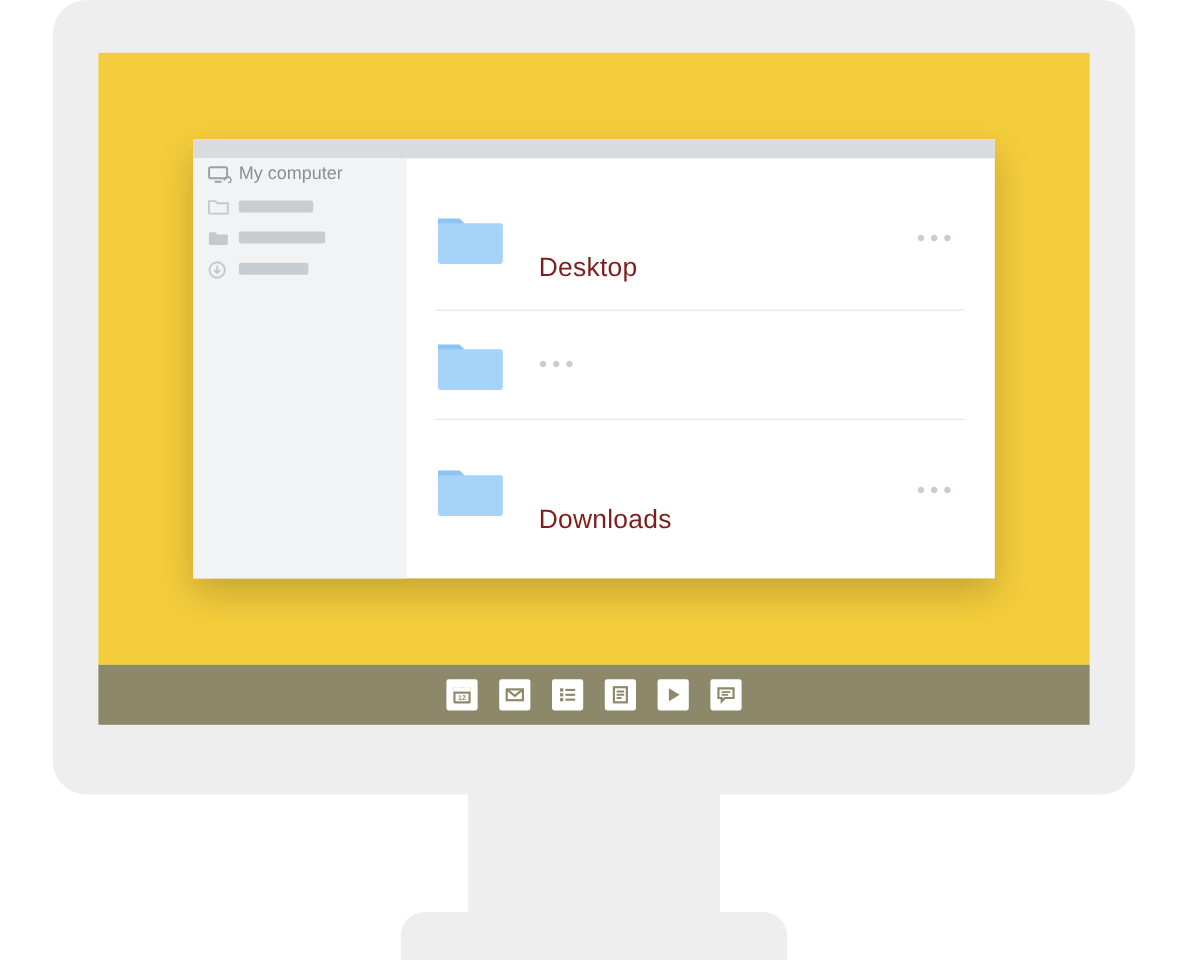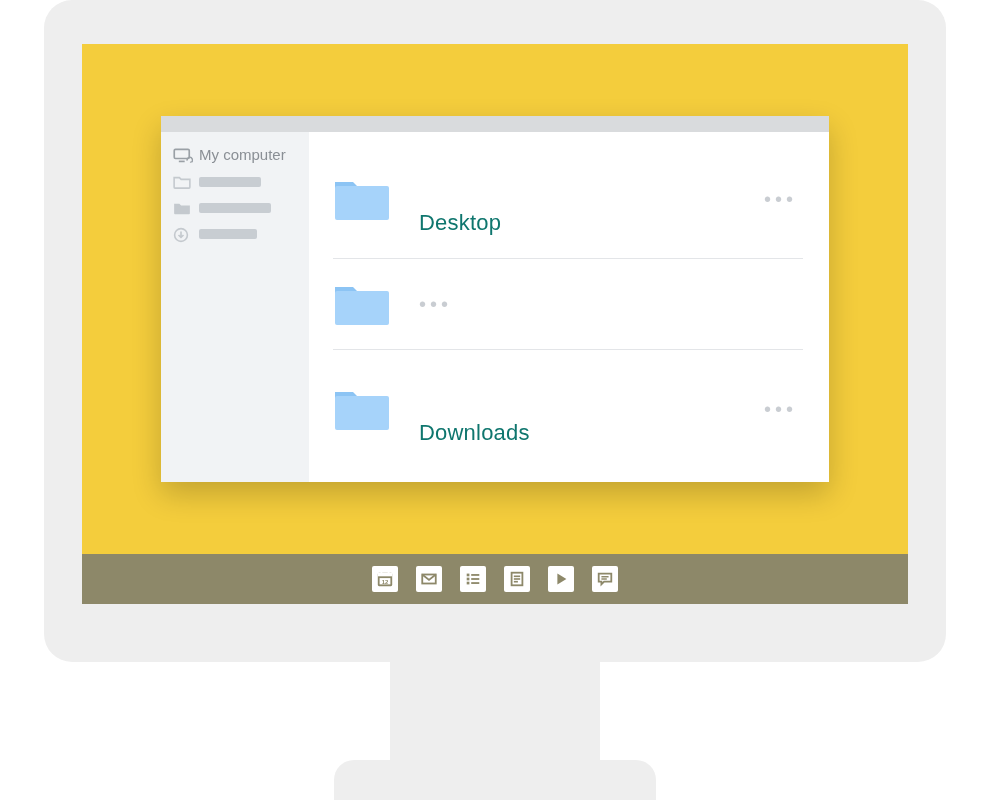"My computer" .sidebar { padding: 14px 12px -> 4px 12px; width: 148px -> 178px }
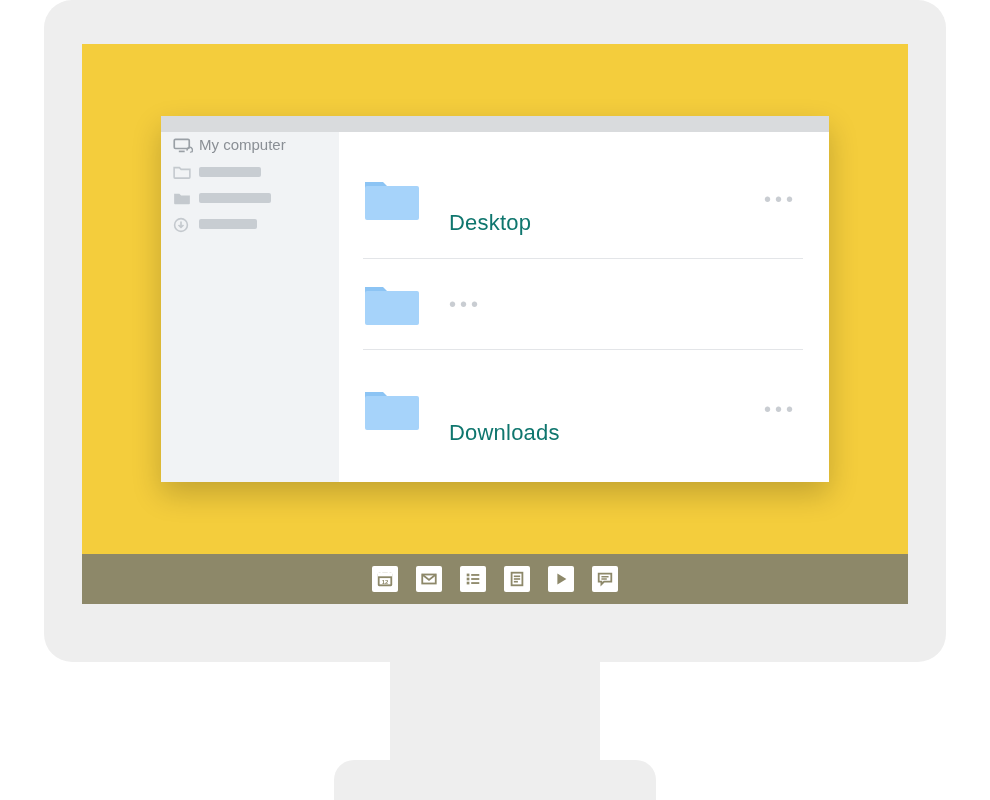"Desktop" .item-label { color: #0f766e -> #7f1d1d }
